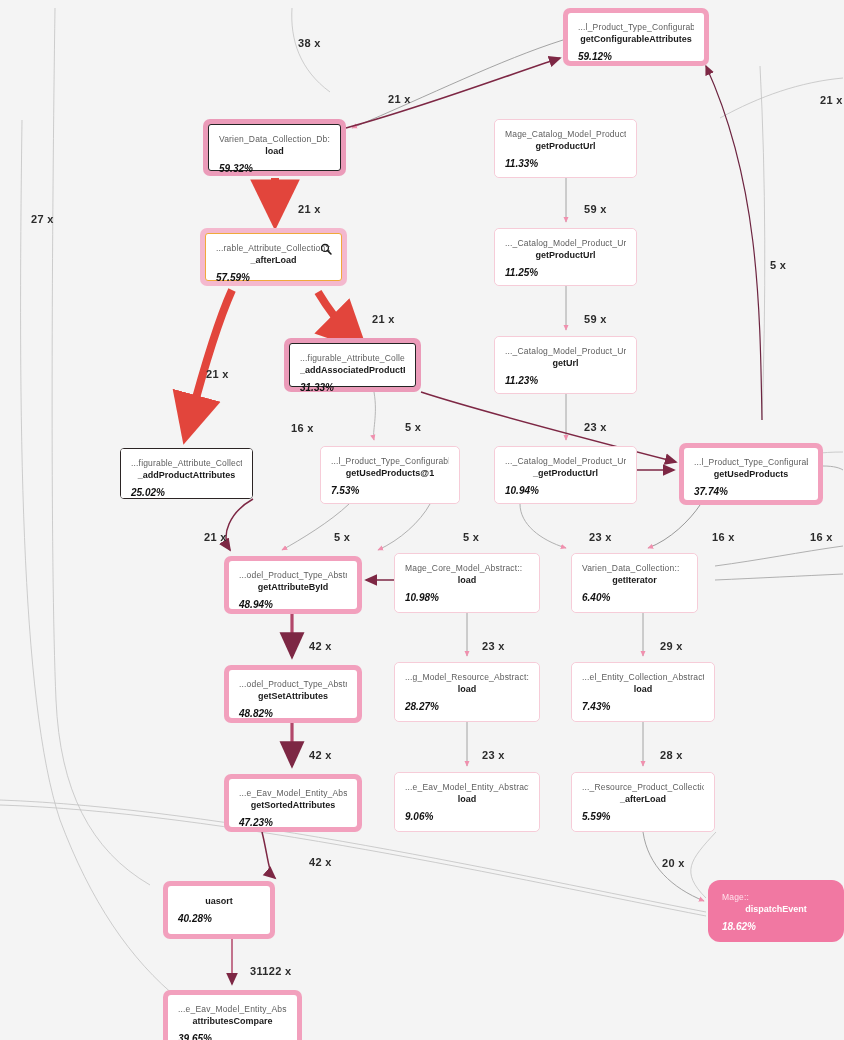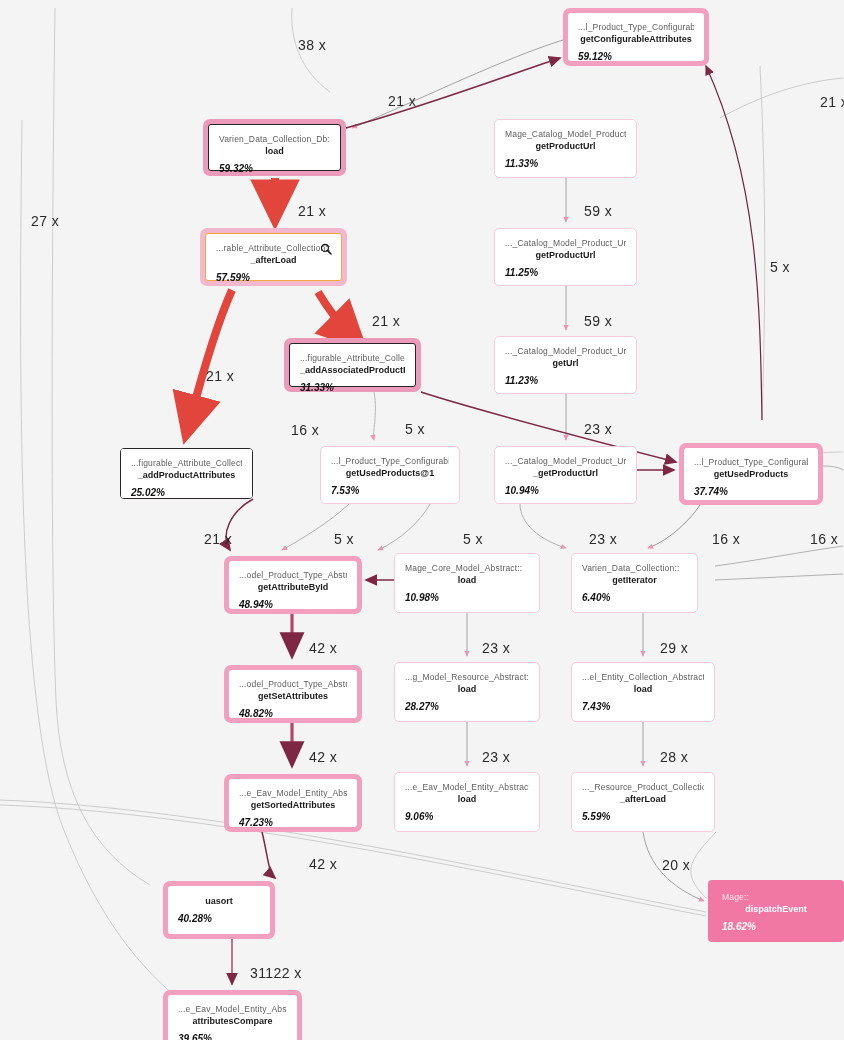"38 x" .elabel { font-size: 14px -> 11px; font-weight: normal -> bold }
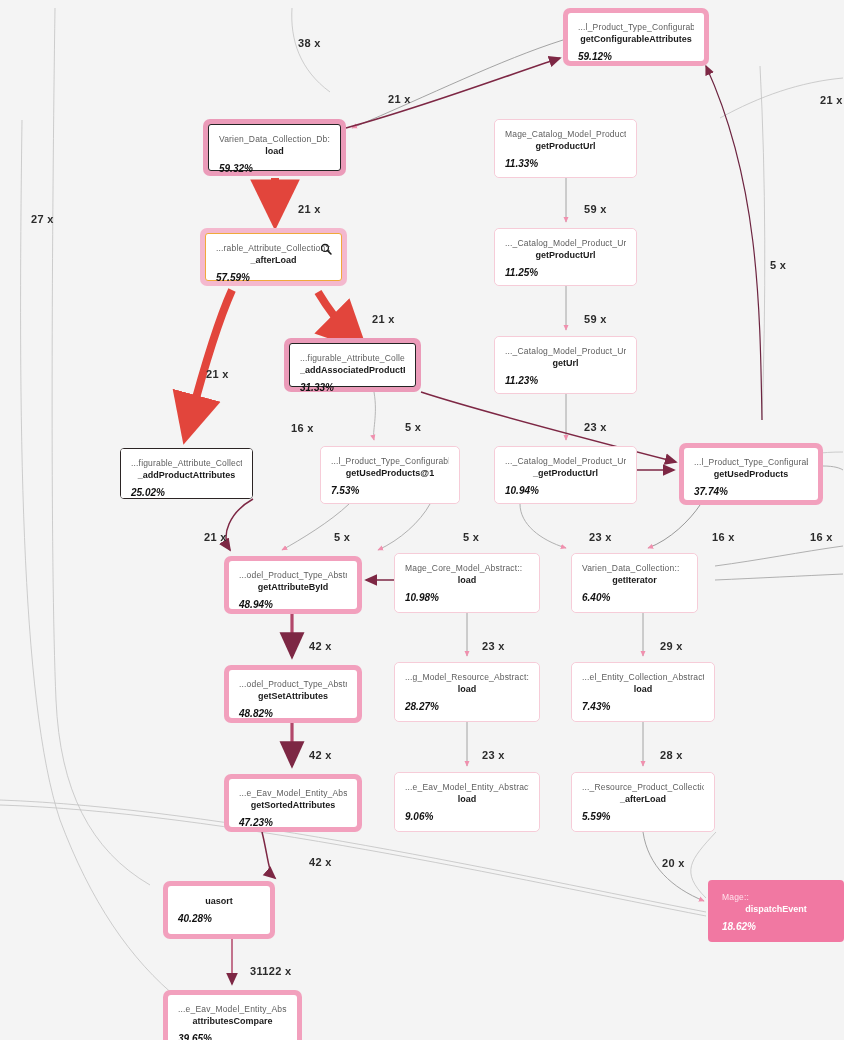"Mage::" .solid-pink { border-radius: 4px -> 12px }
